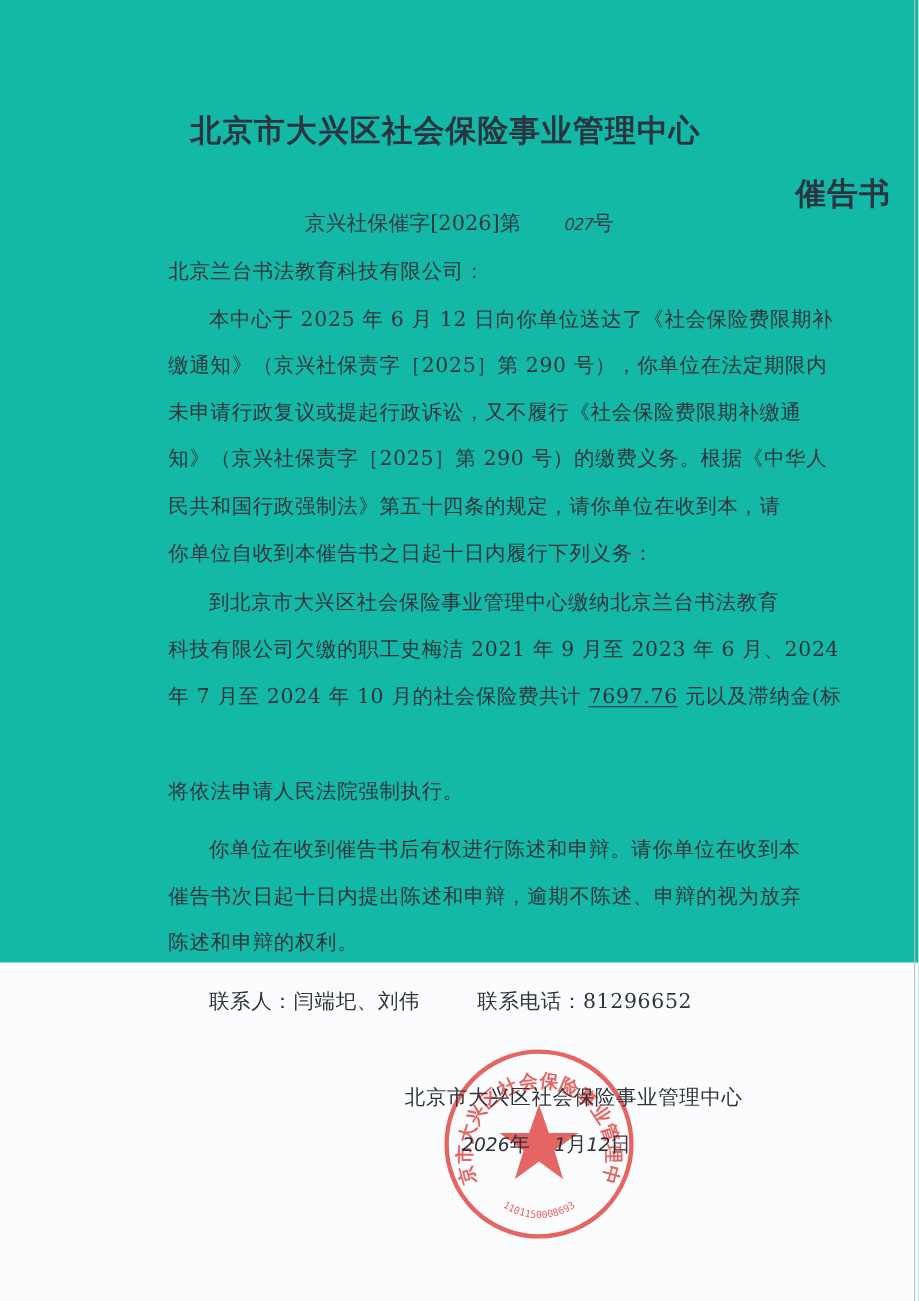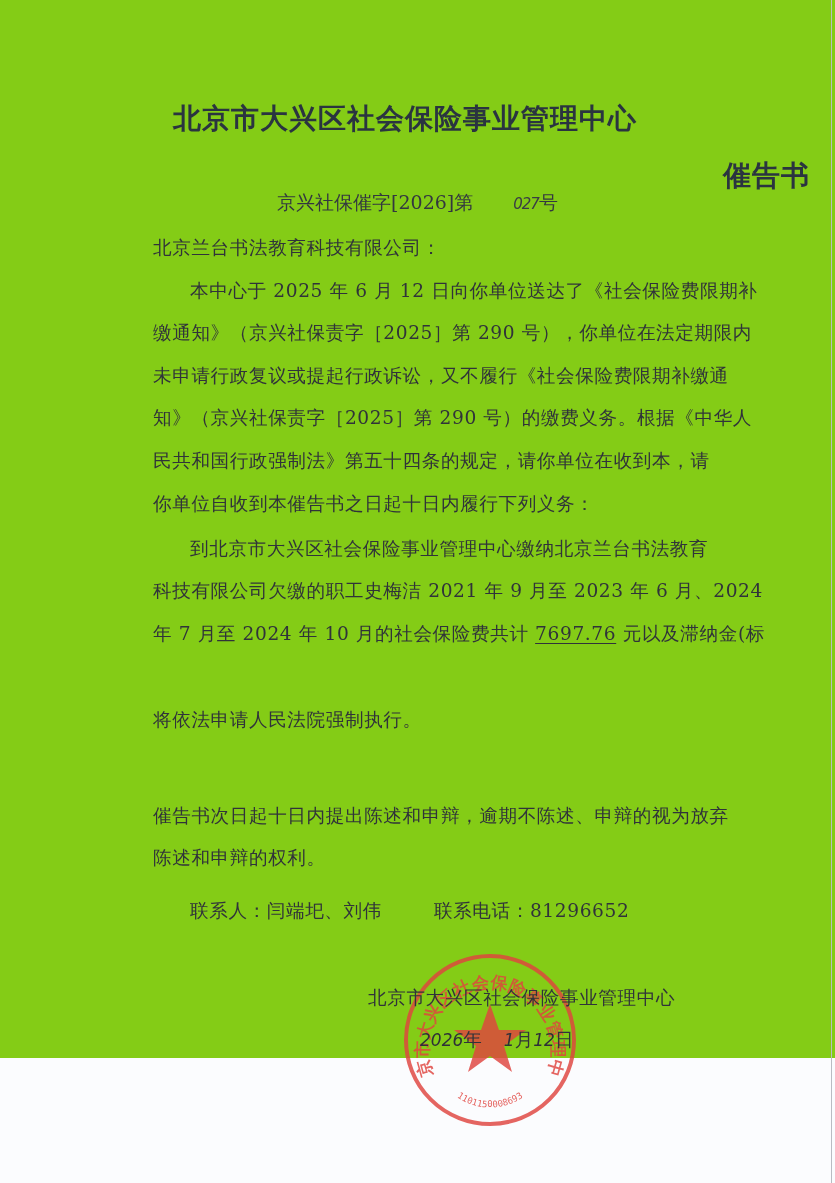"北京市大兴区社会保险事业管理中心" .page { background: #84cc16 -> #14b8a6; height: 1058px -> 875px }
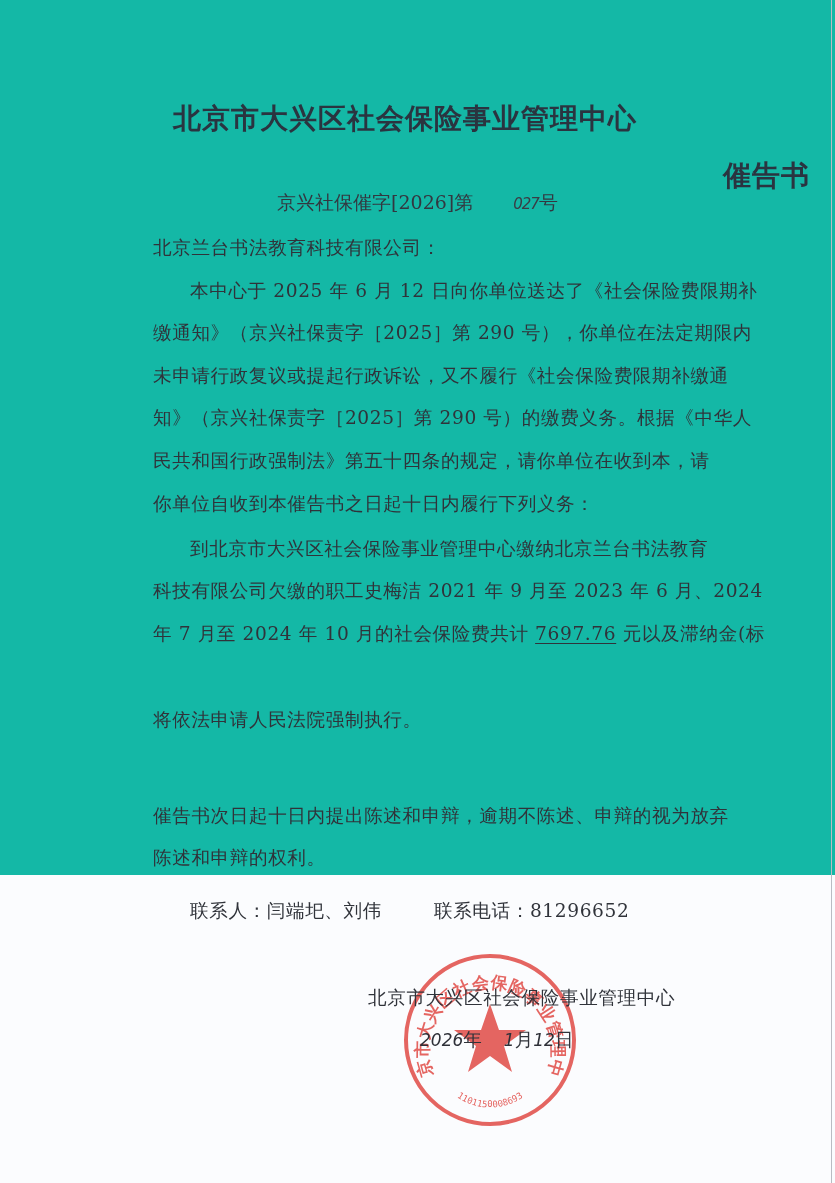"你单位在收到催告书后有权进行陈述和申辩。请你单位在收到本" div.line { html: none -> <div>你单位在收到催告书后有权进行陈述和申辩。请你单位在收到本</div> }
